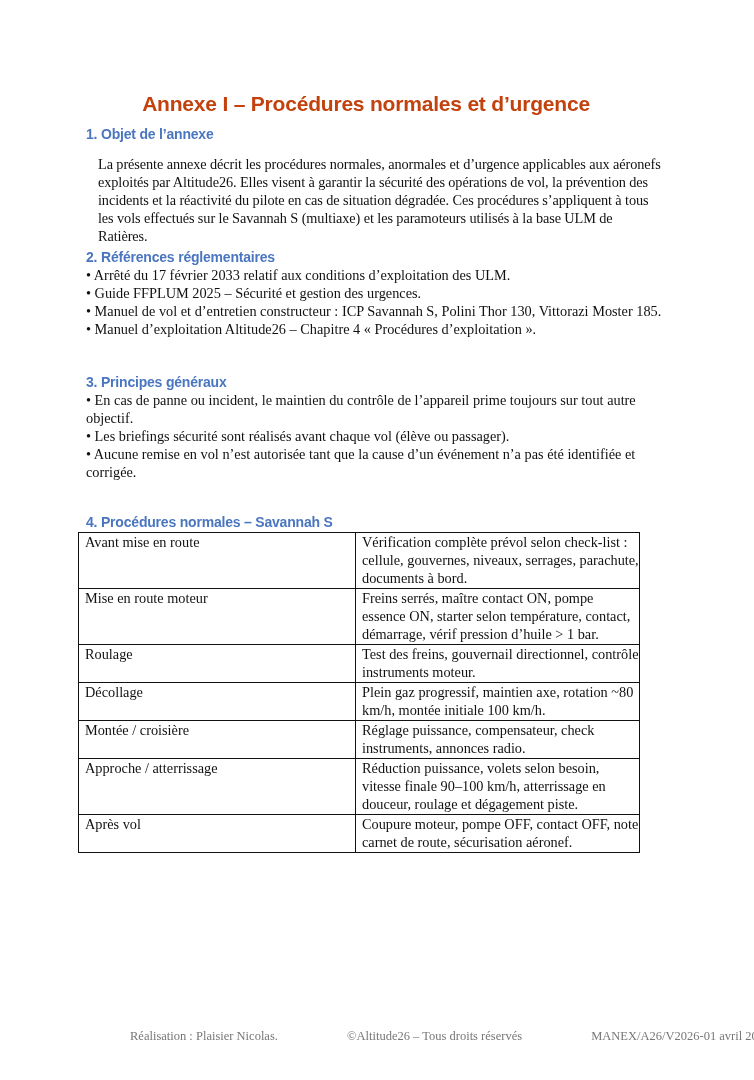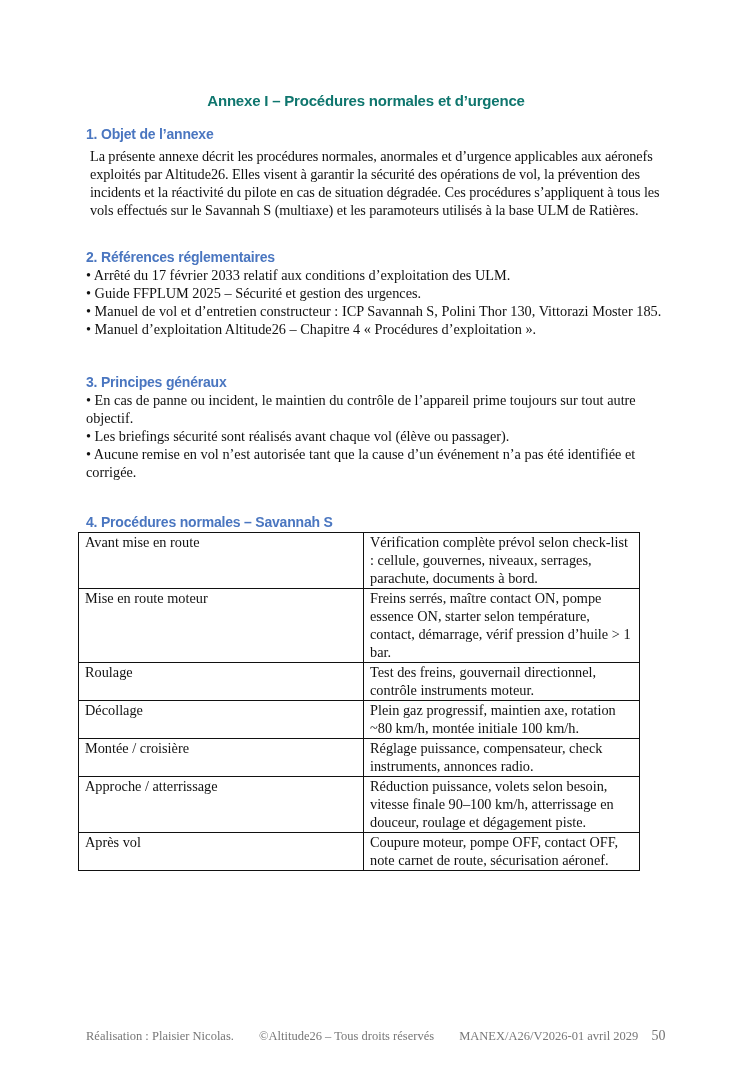"Annexe I – Procédures normales" .title { color: #0f766e -> #c2410c; font-size: 15px -> 21px }
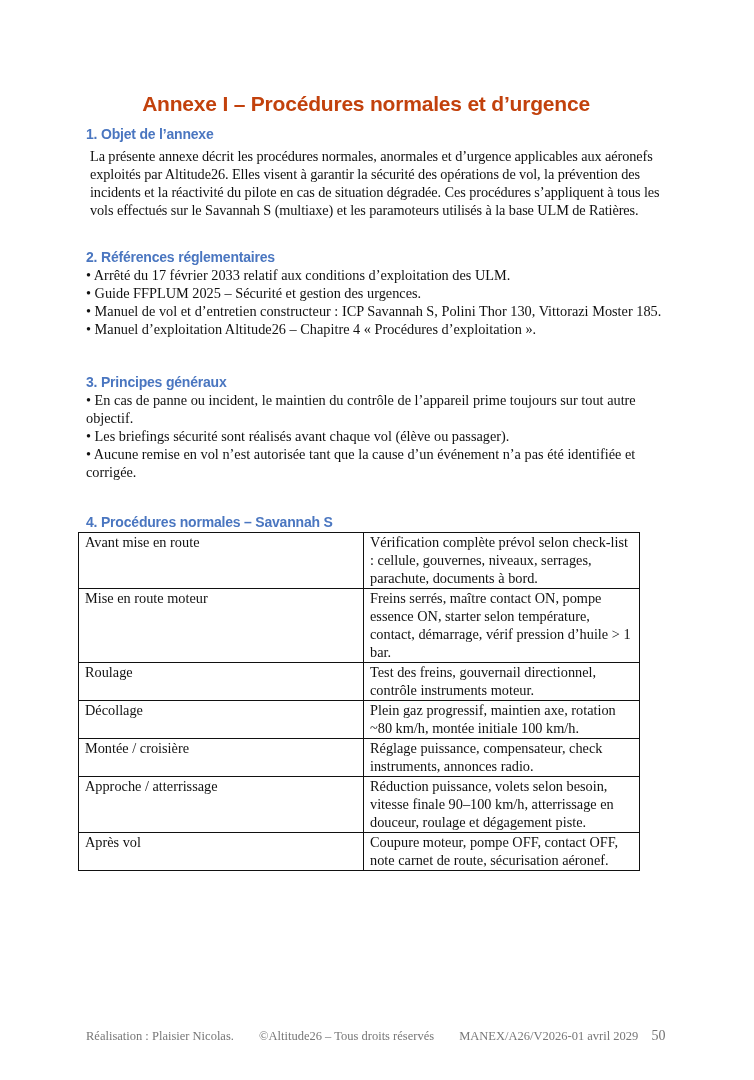"La présente annexe décrit les" .p { margin: 4px -> 12px }
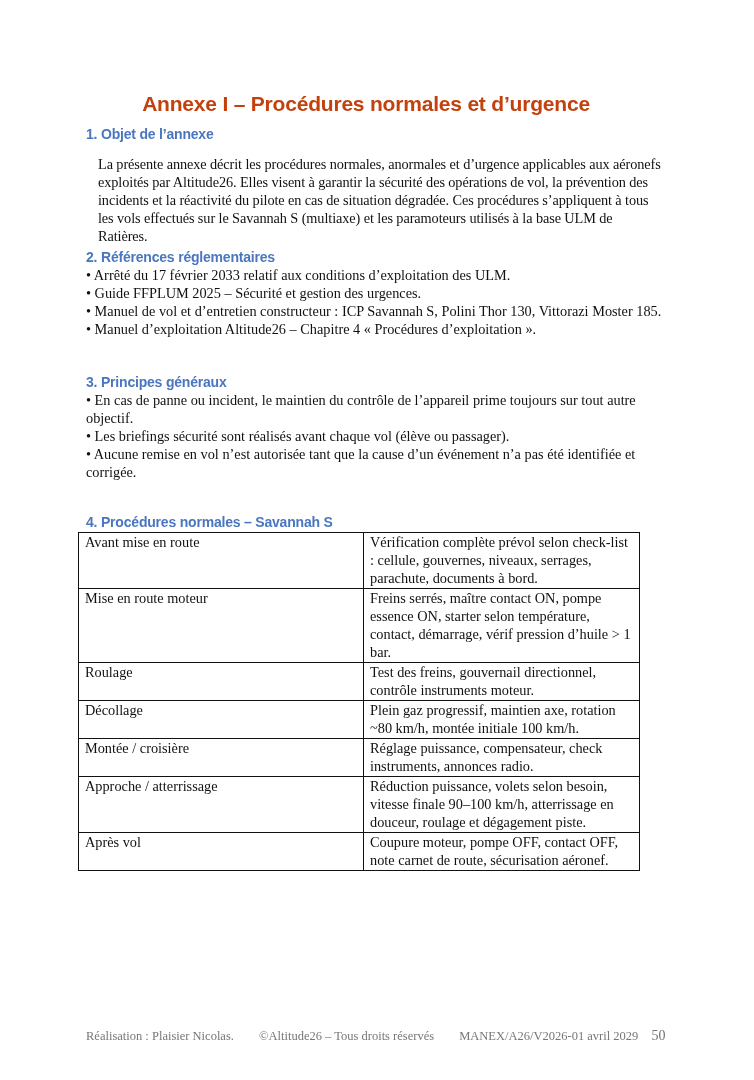"Avant mise en route" td { padding: 0 8px 1px 6px -> 0 0 1px 6px }
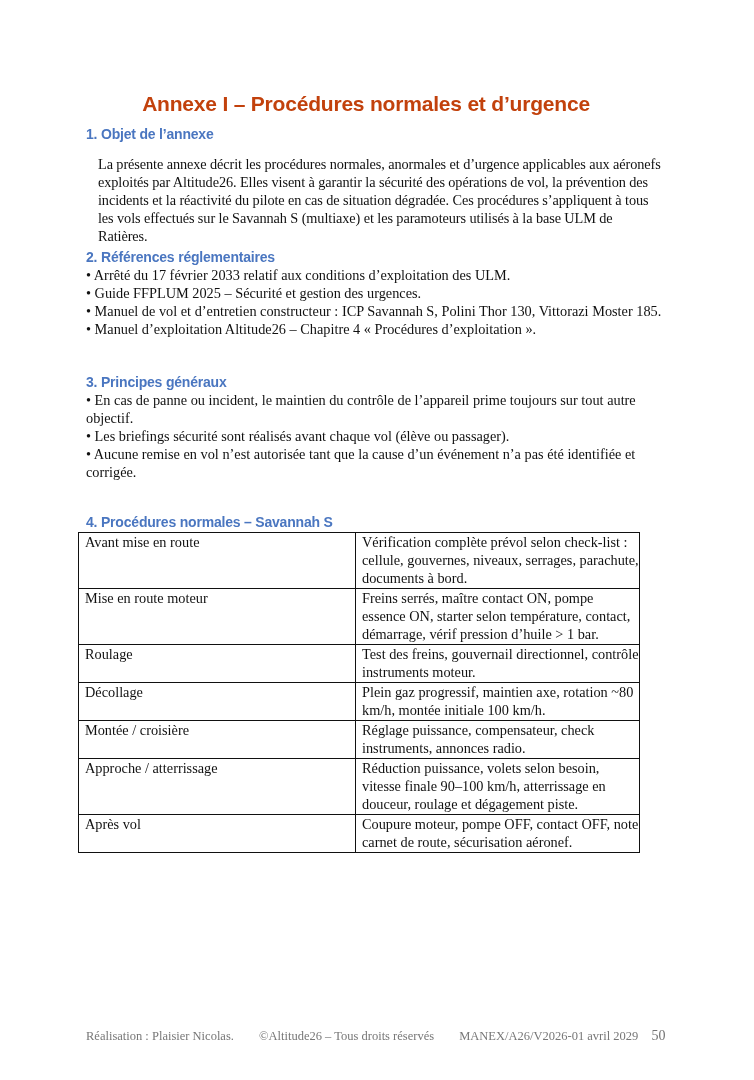"Réalisation : Plaisier Nicolas." .footer span { margin-left: none -> 44px }
